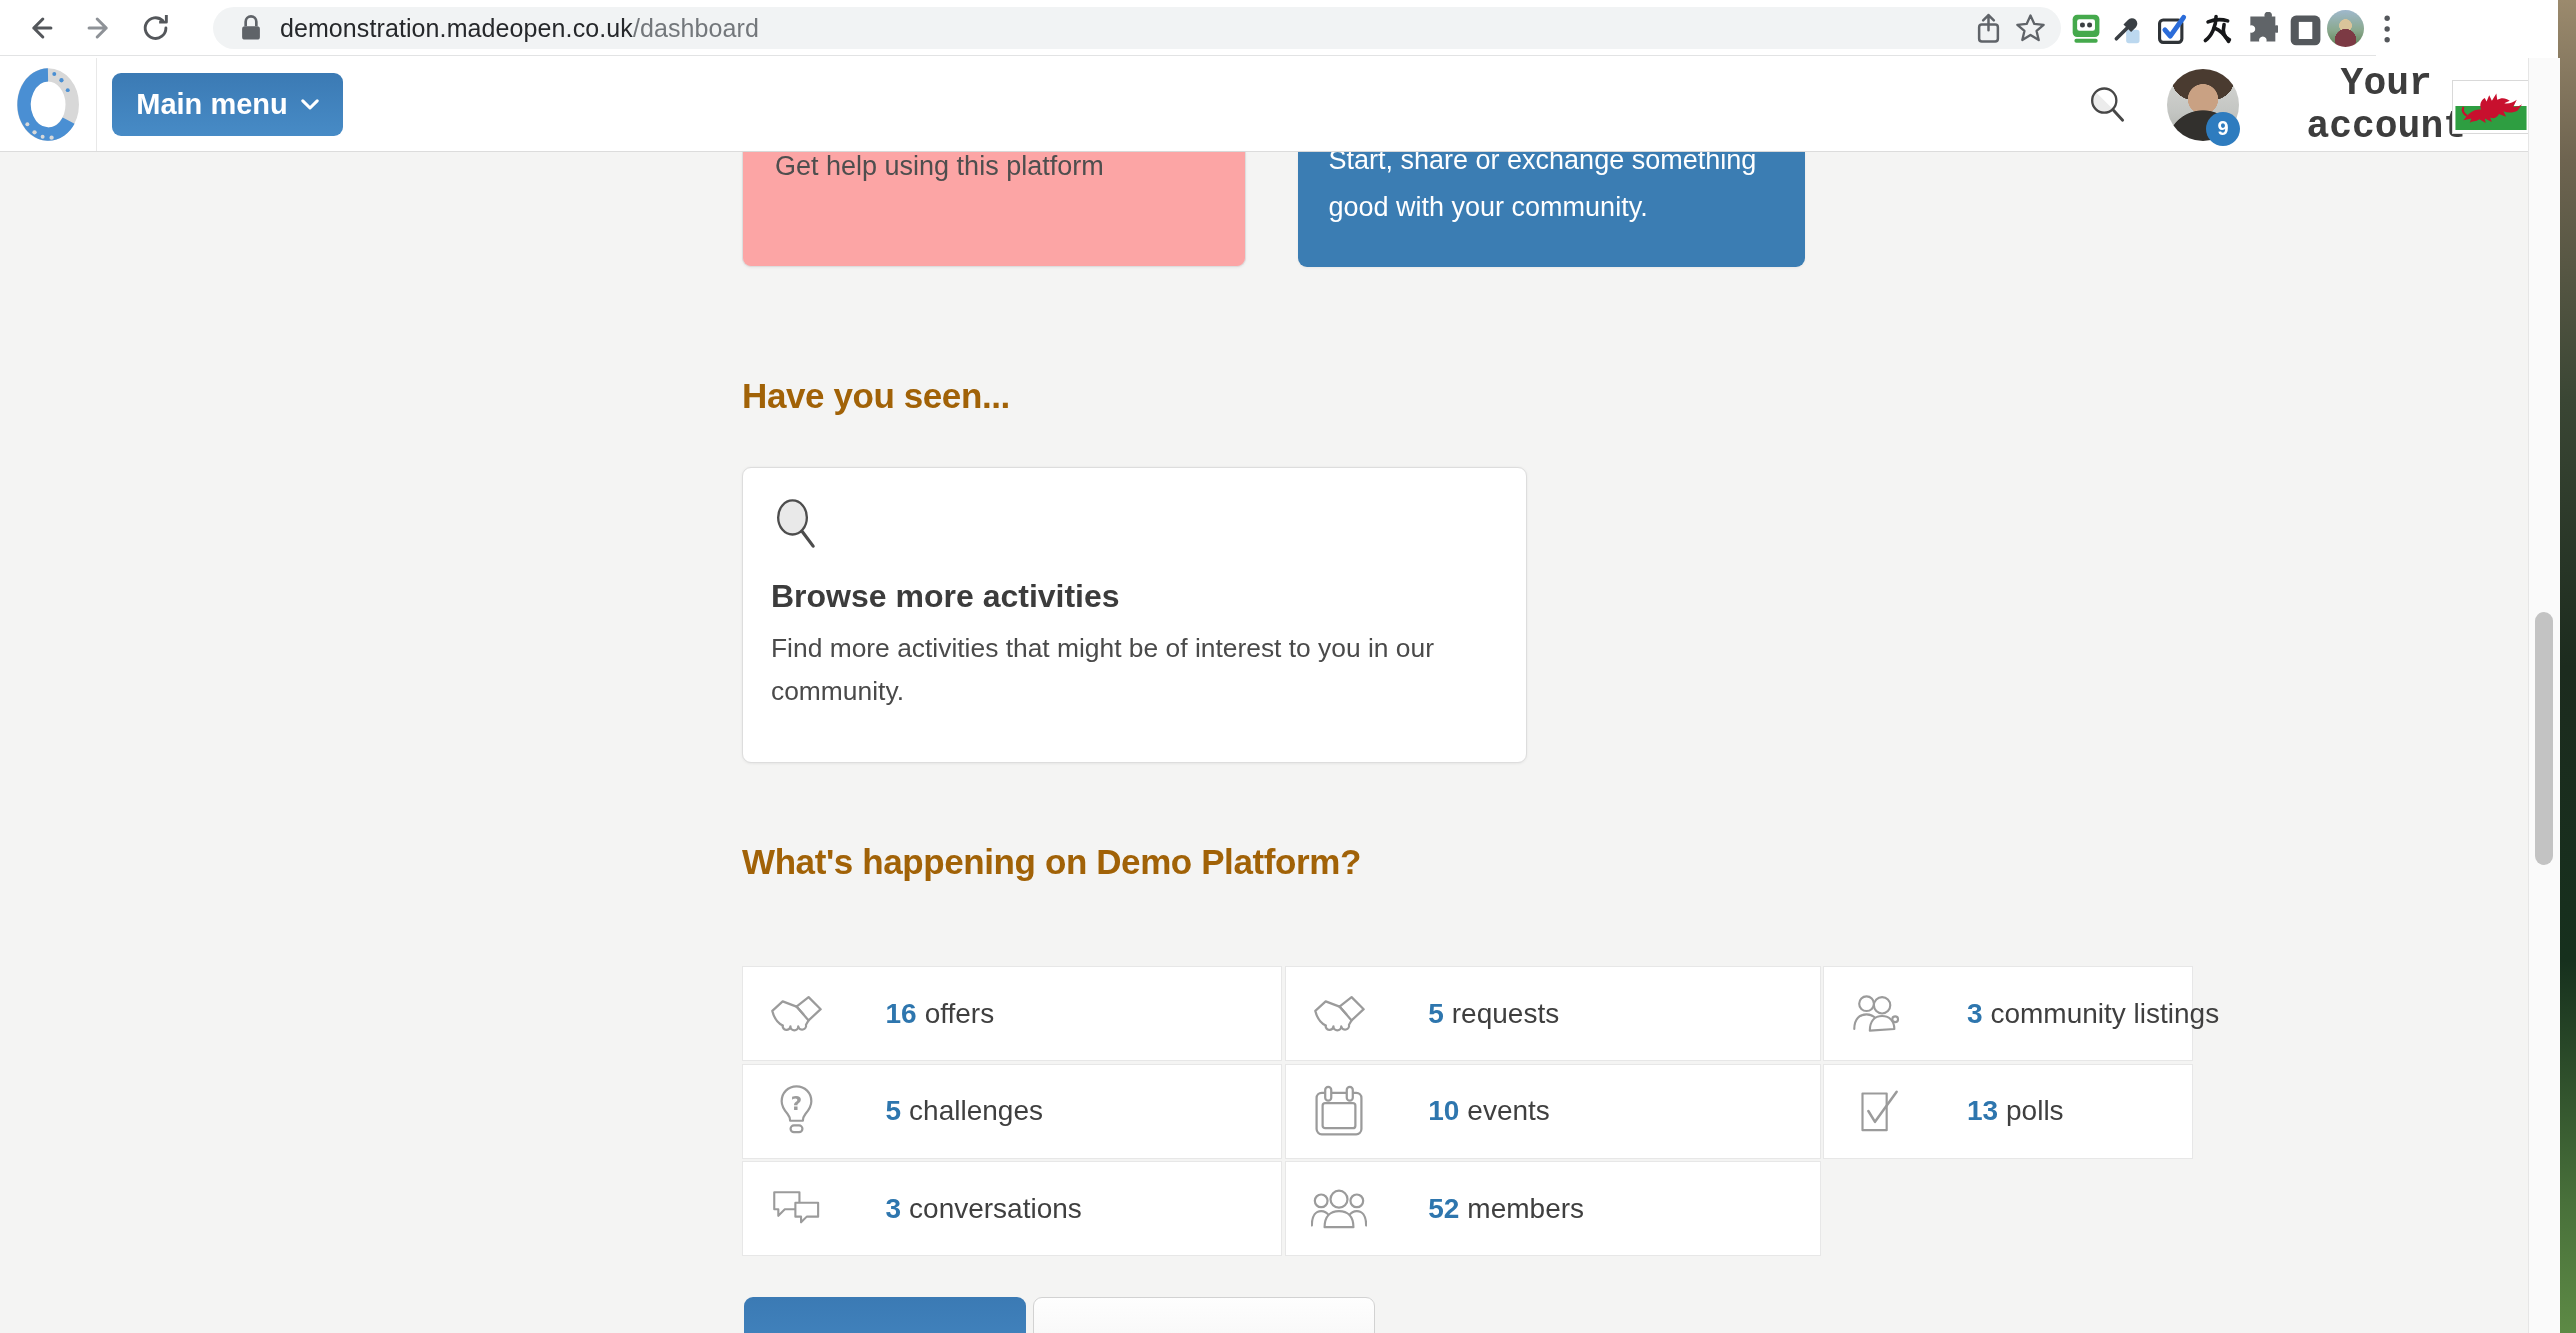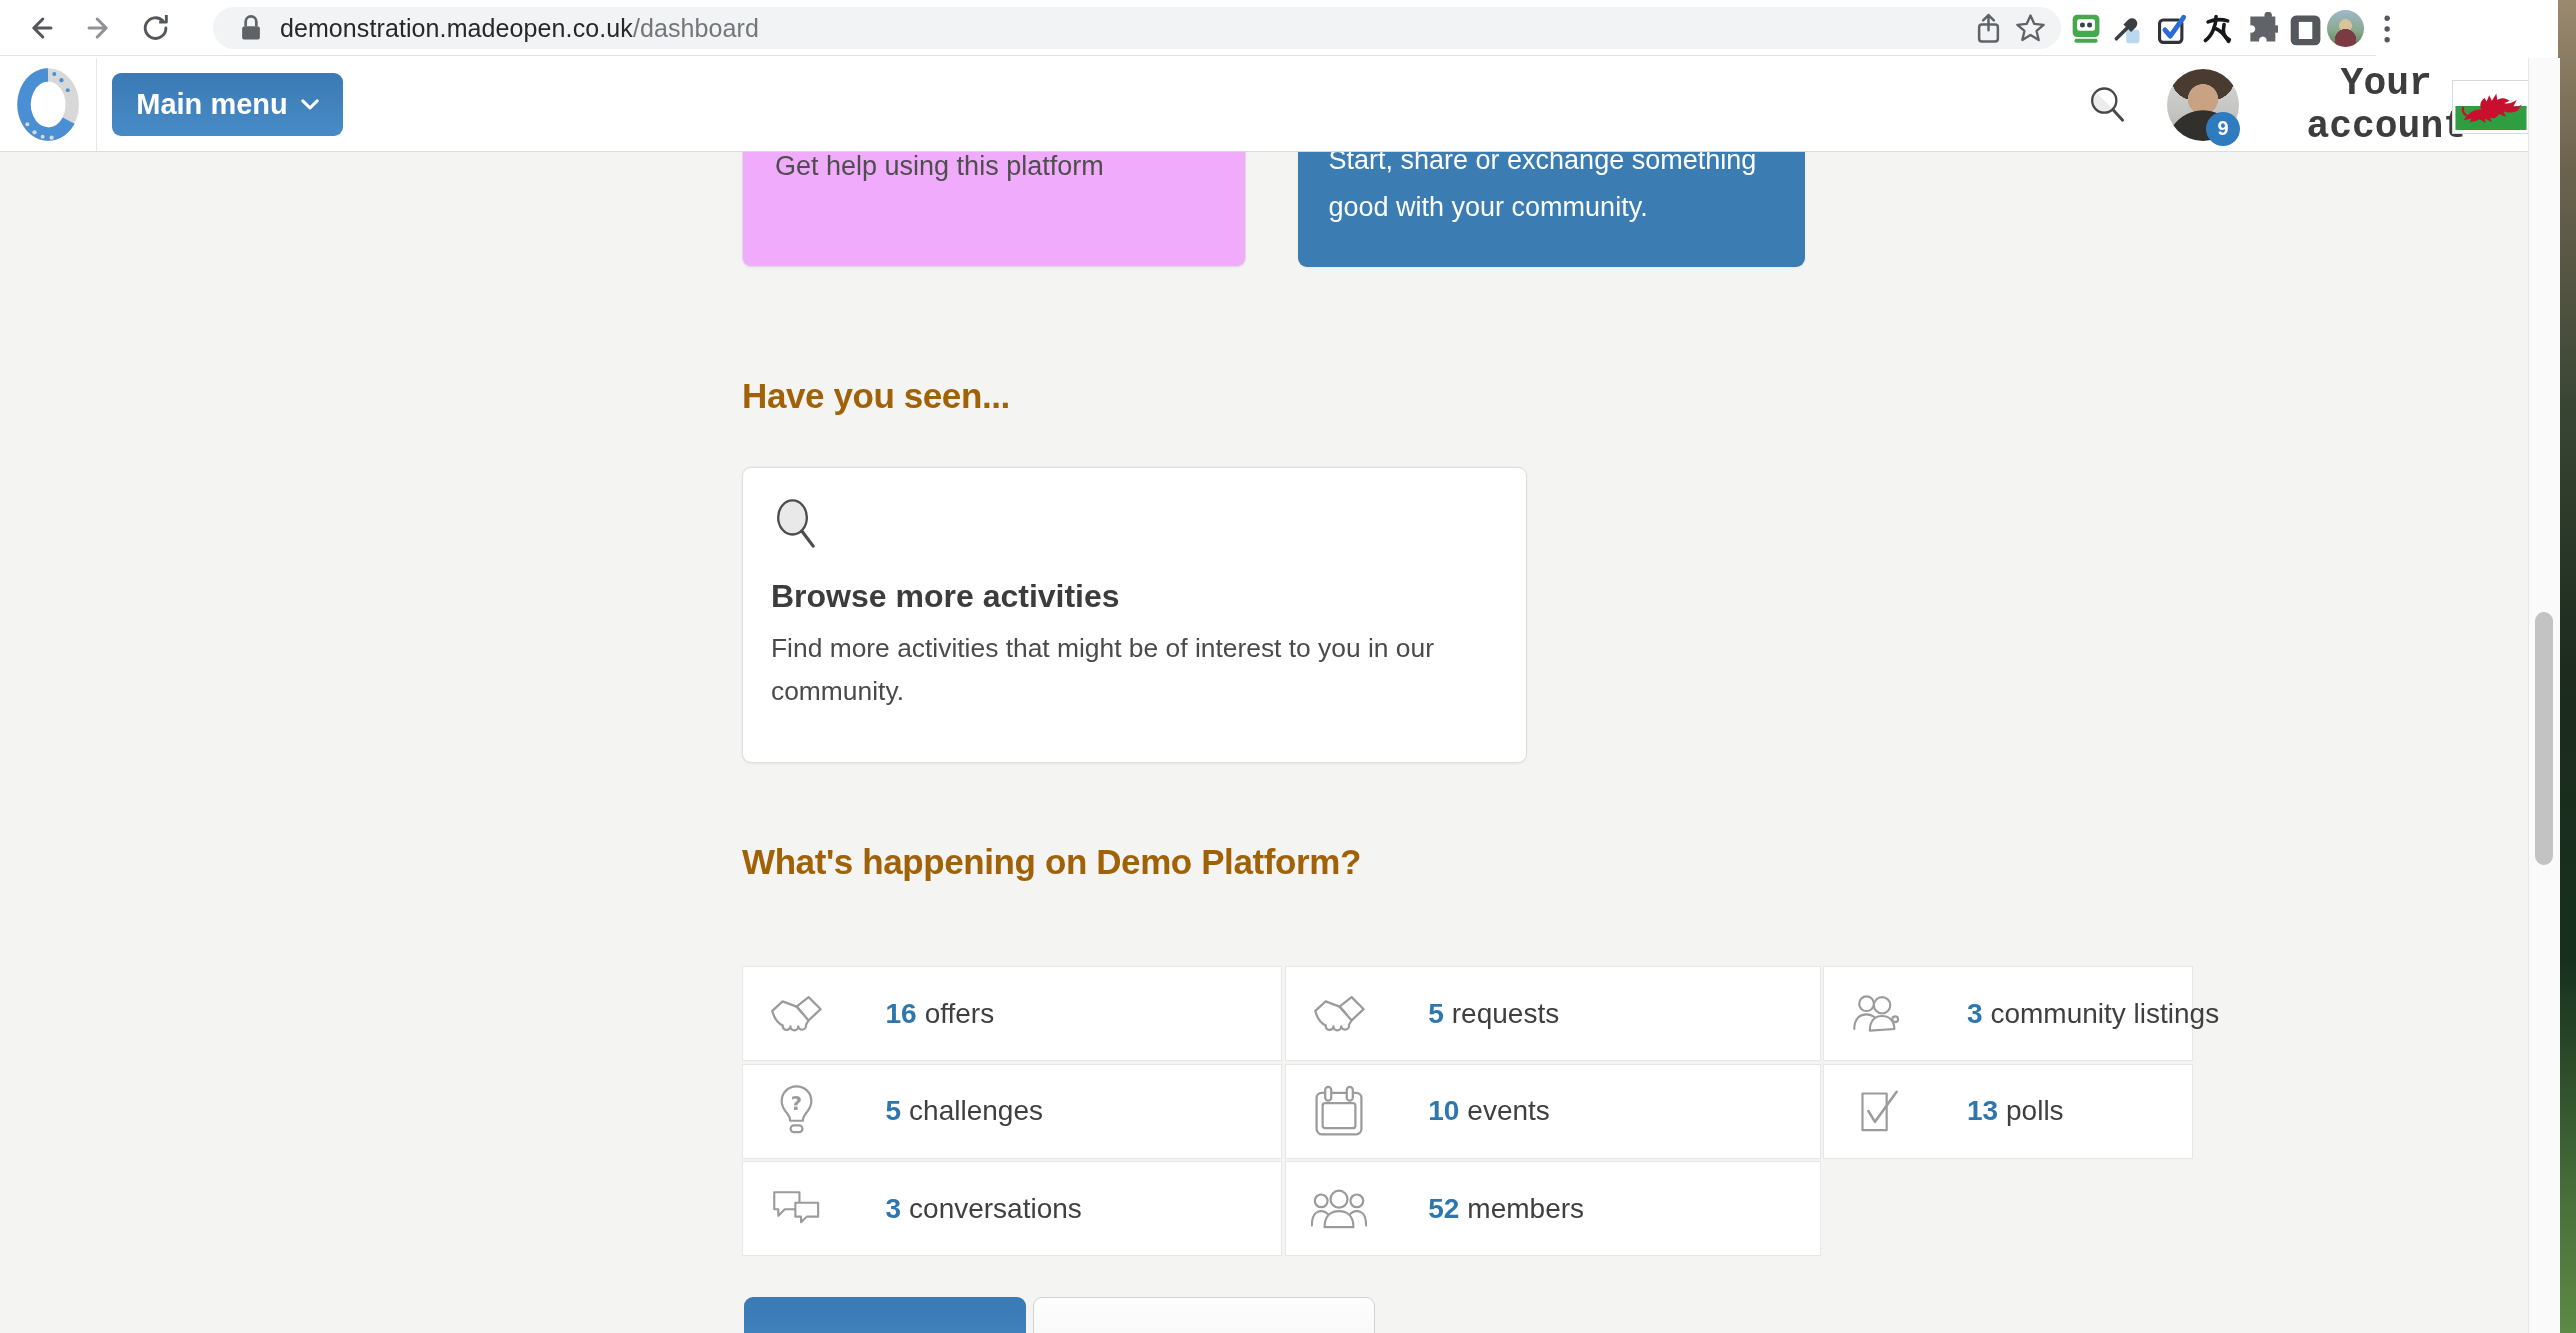"Get help using this platform" .help-card { background: #f0abfc -> #fca5a5 }
